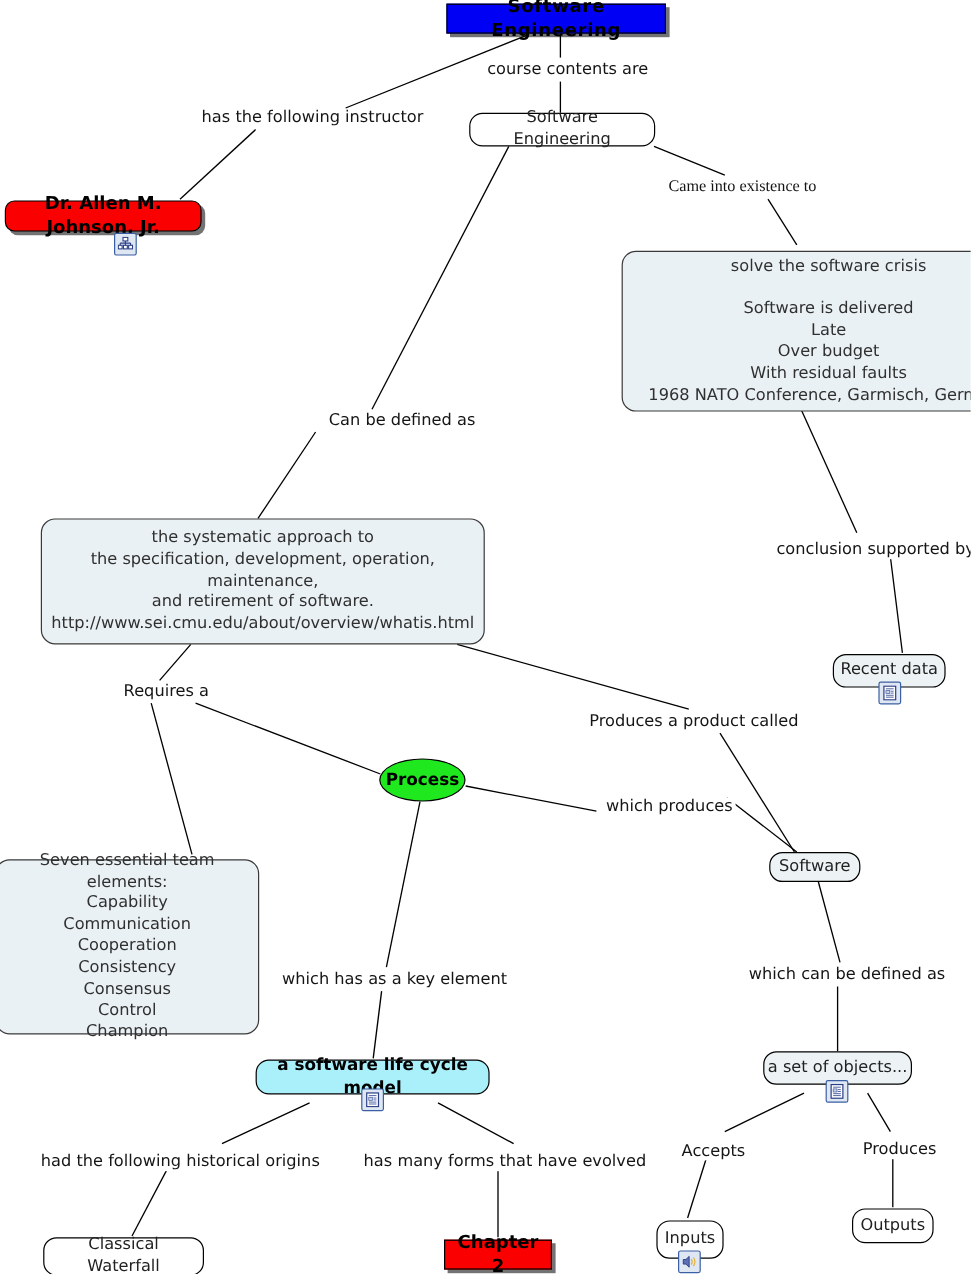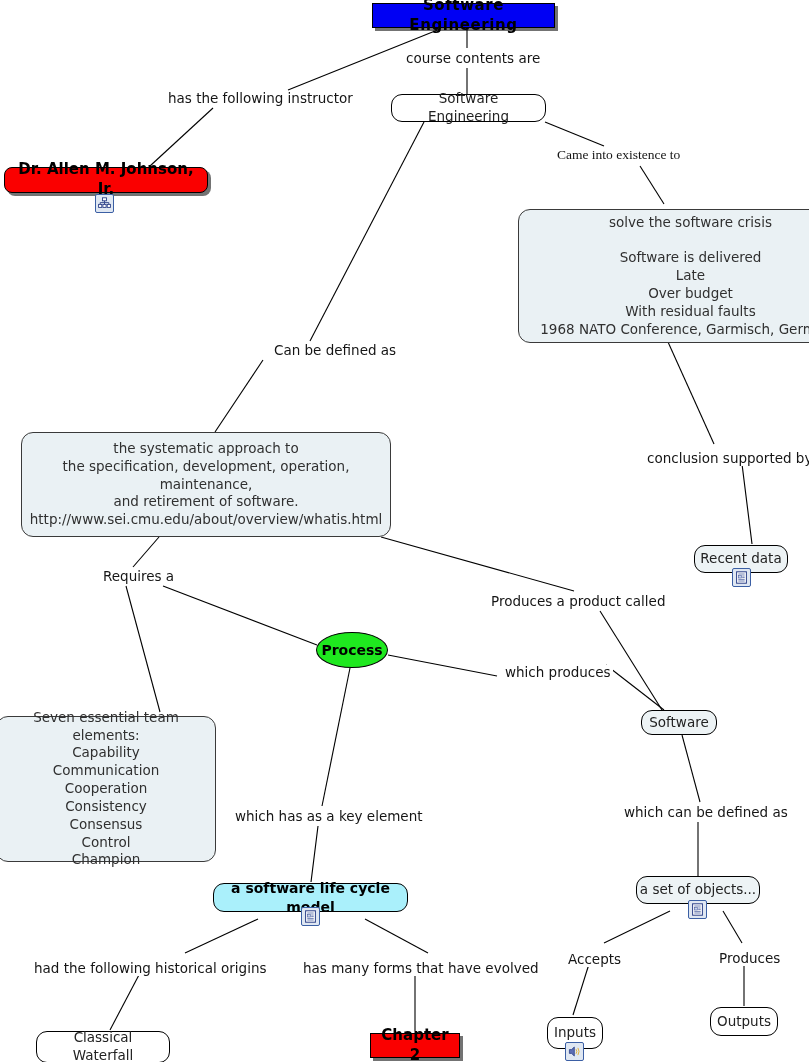"Dr. Allen M. Johnson, Jr." div.node { width: 204px -> 164px }
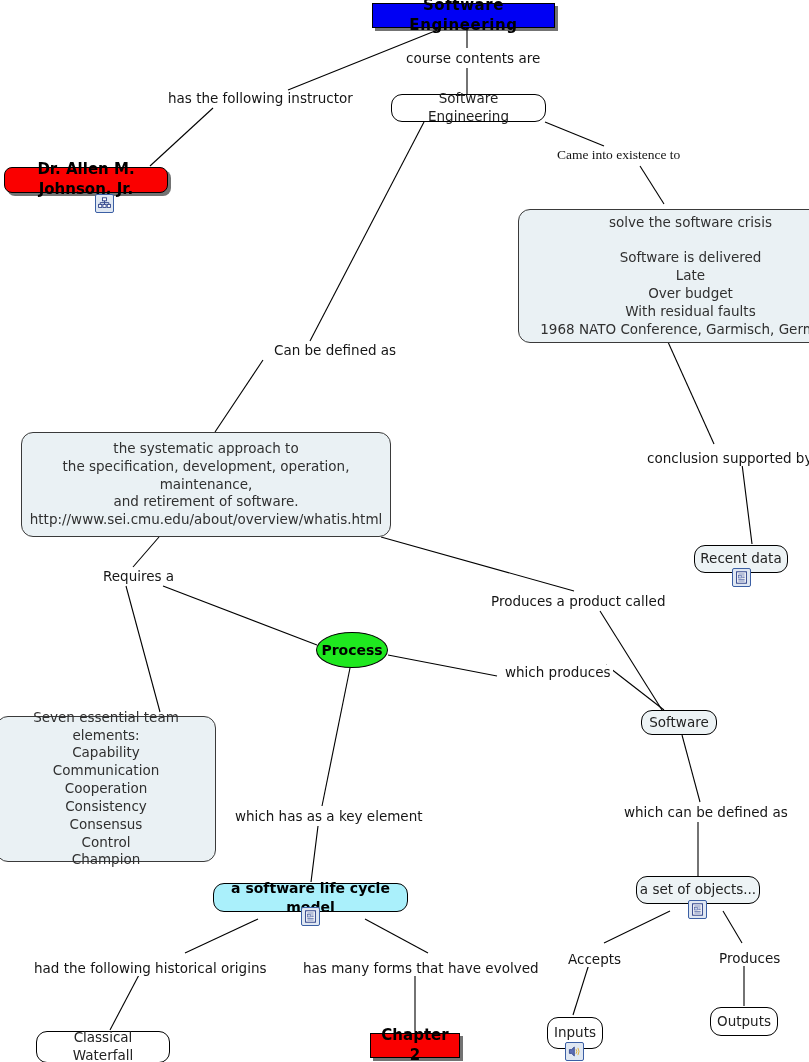"the systematic approach to" div.node { left: 21px -> 34px }
